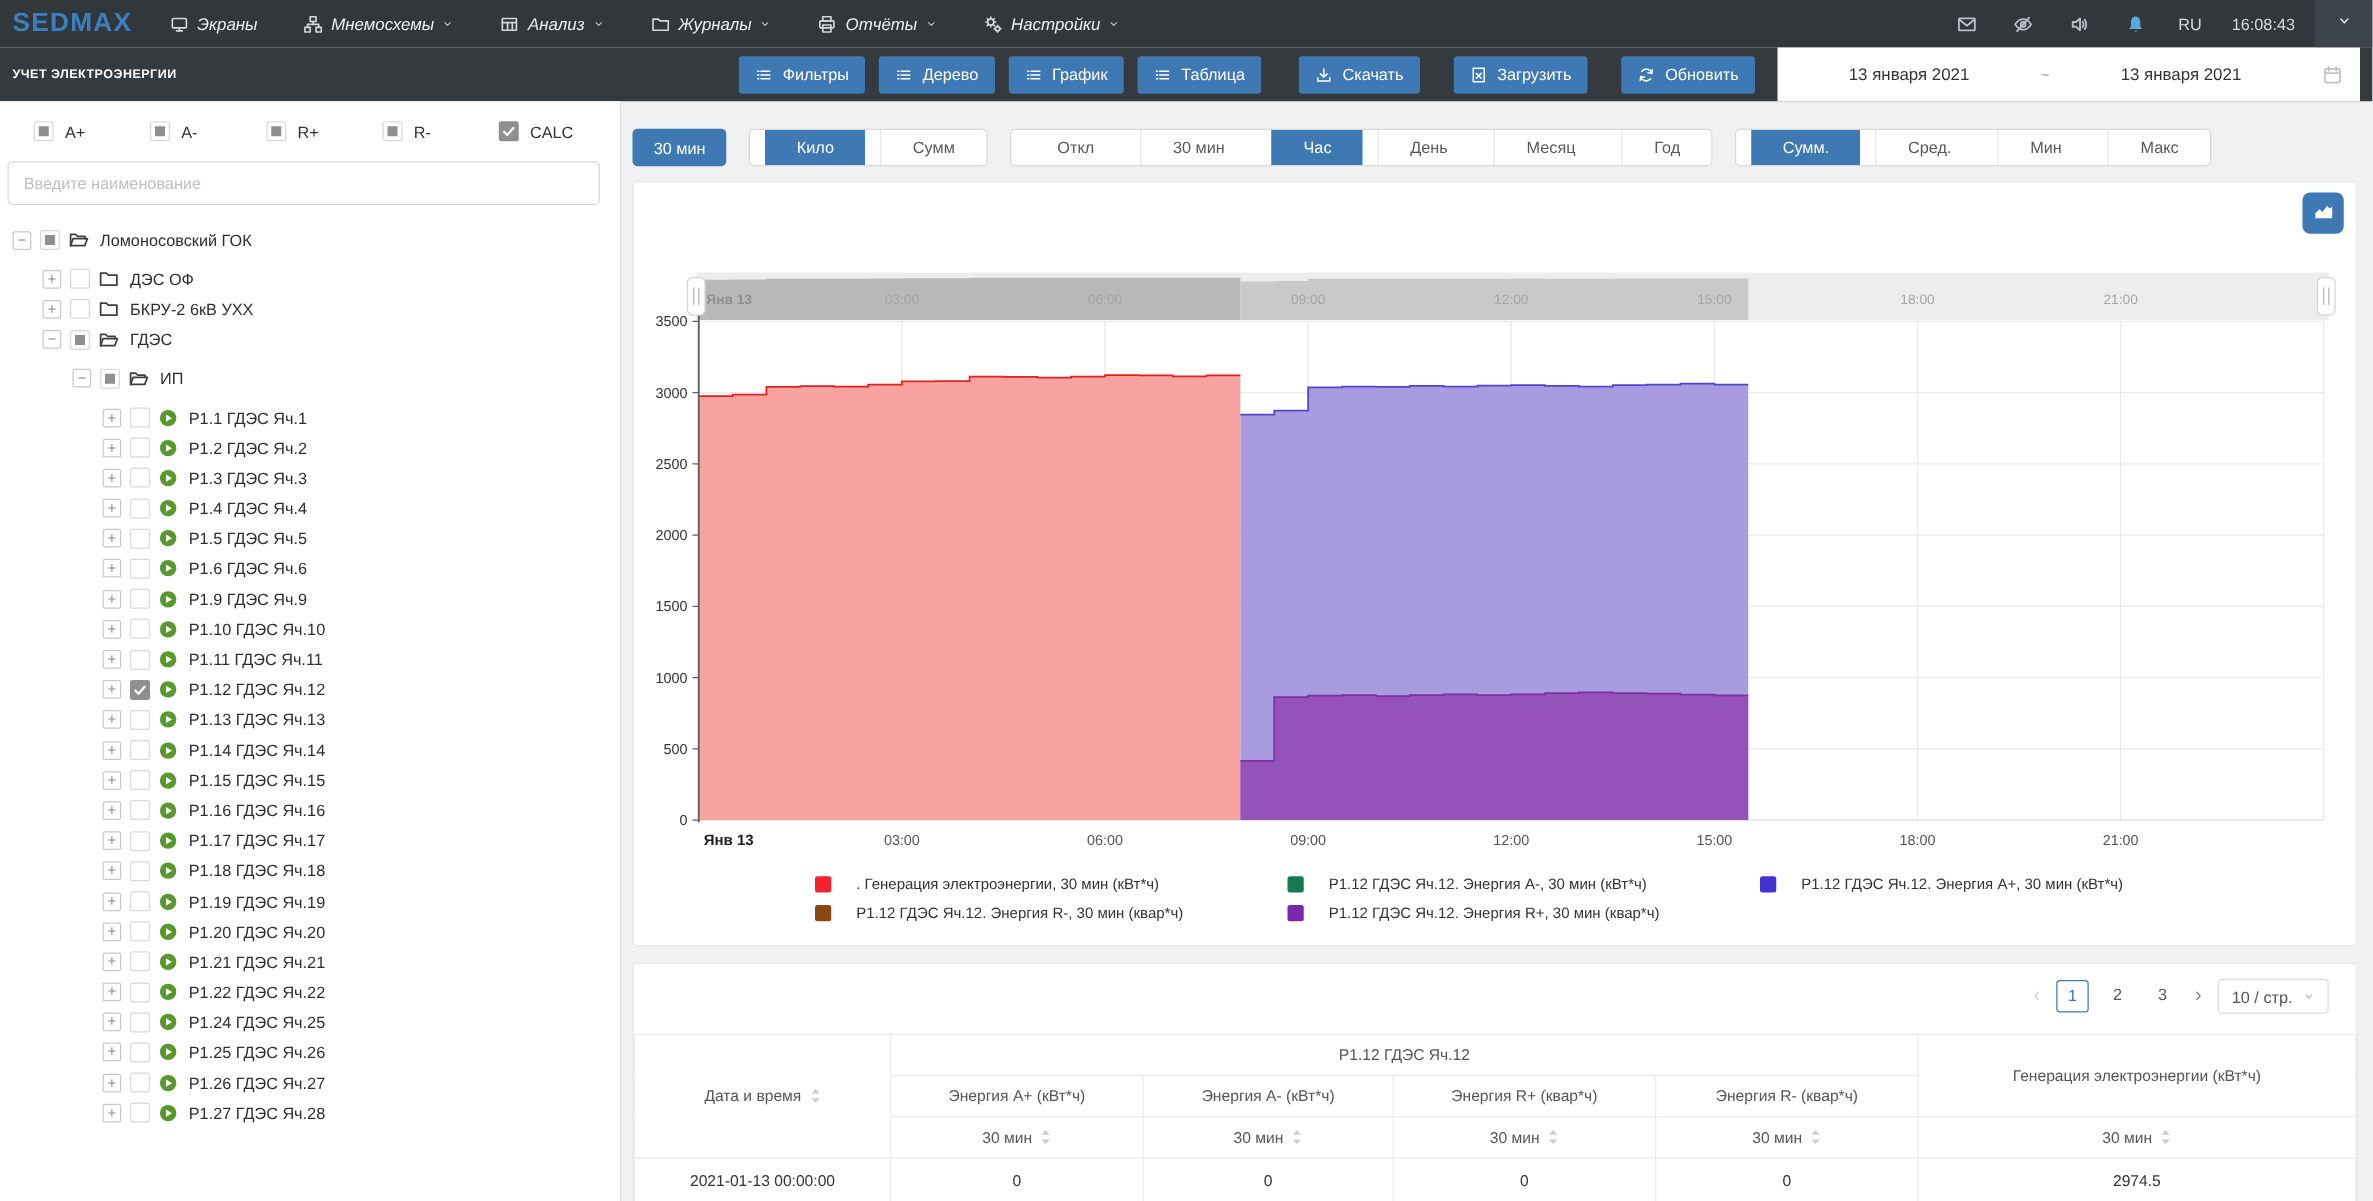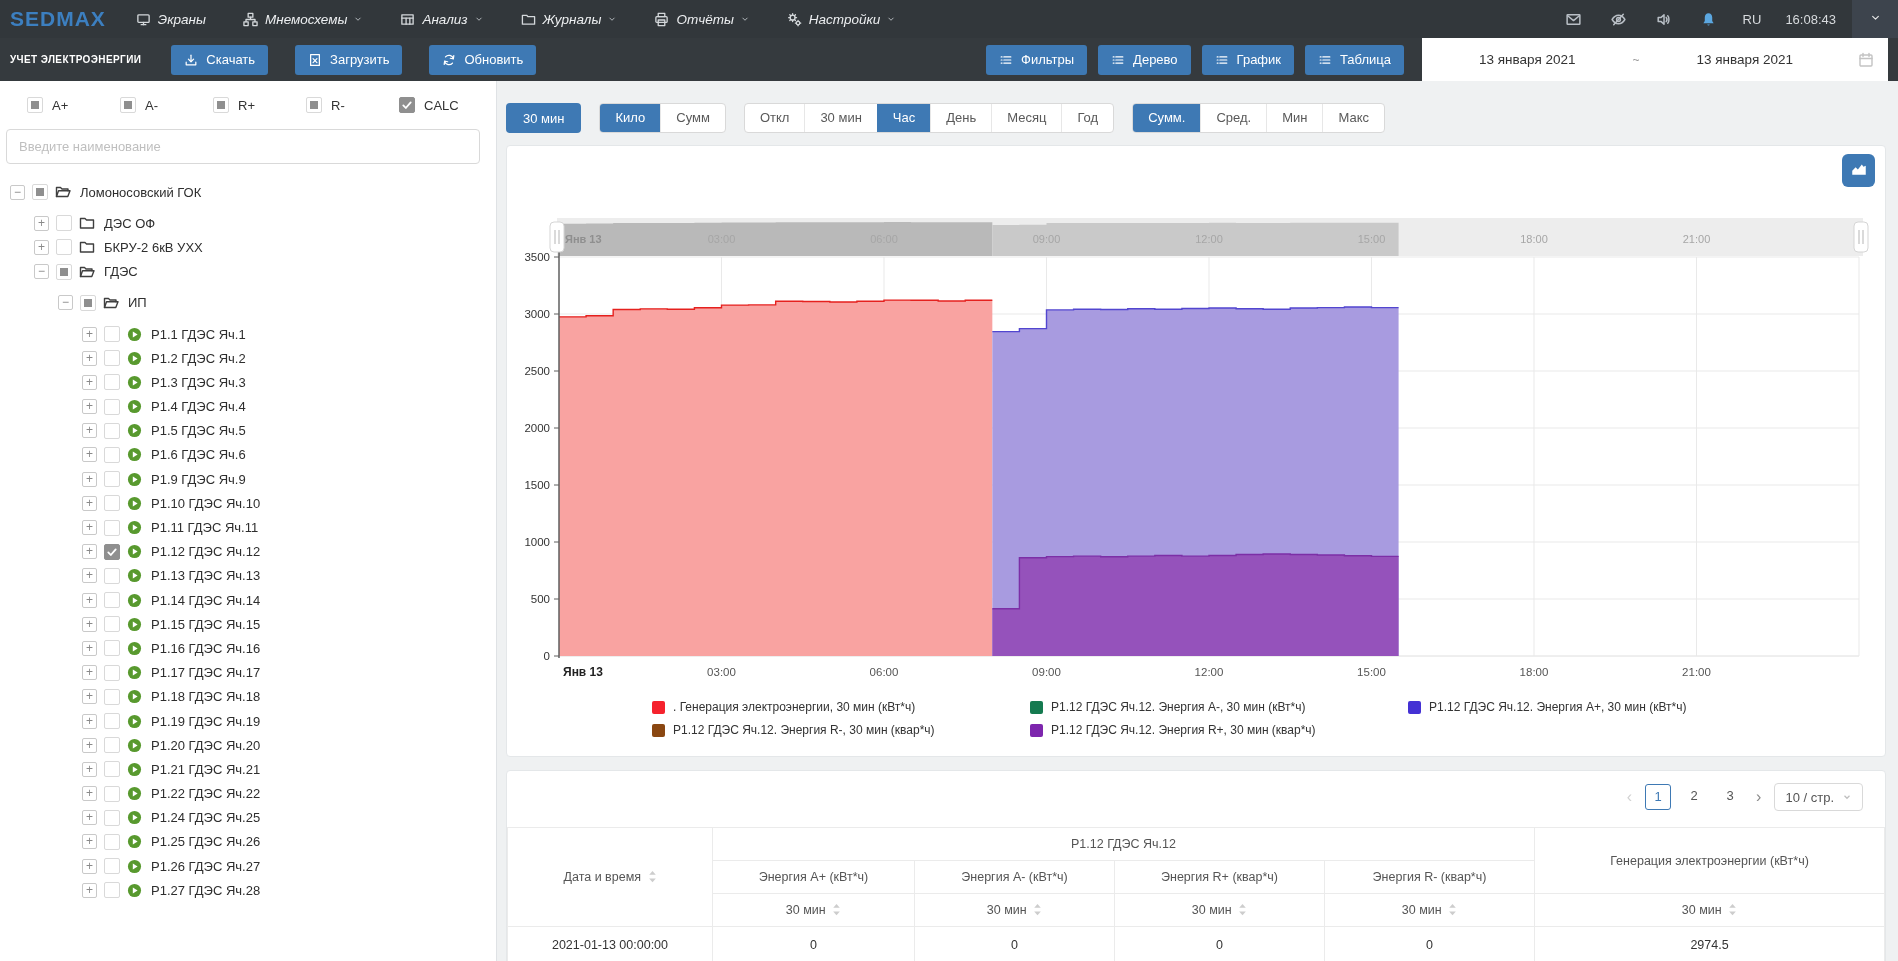"Скачать" div { order: before "Фильтры" -> after "Фильтры" }
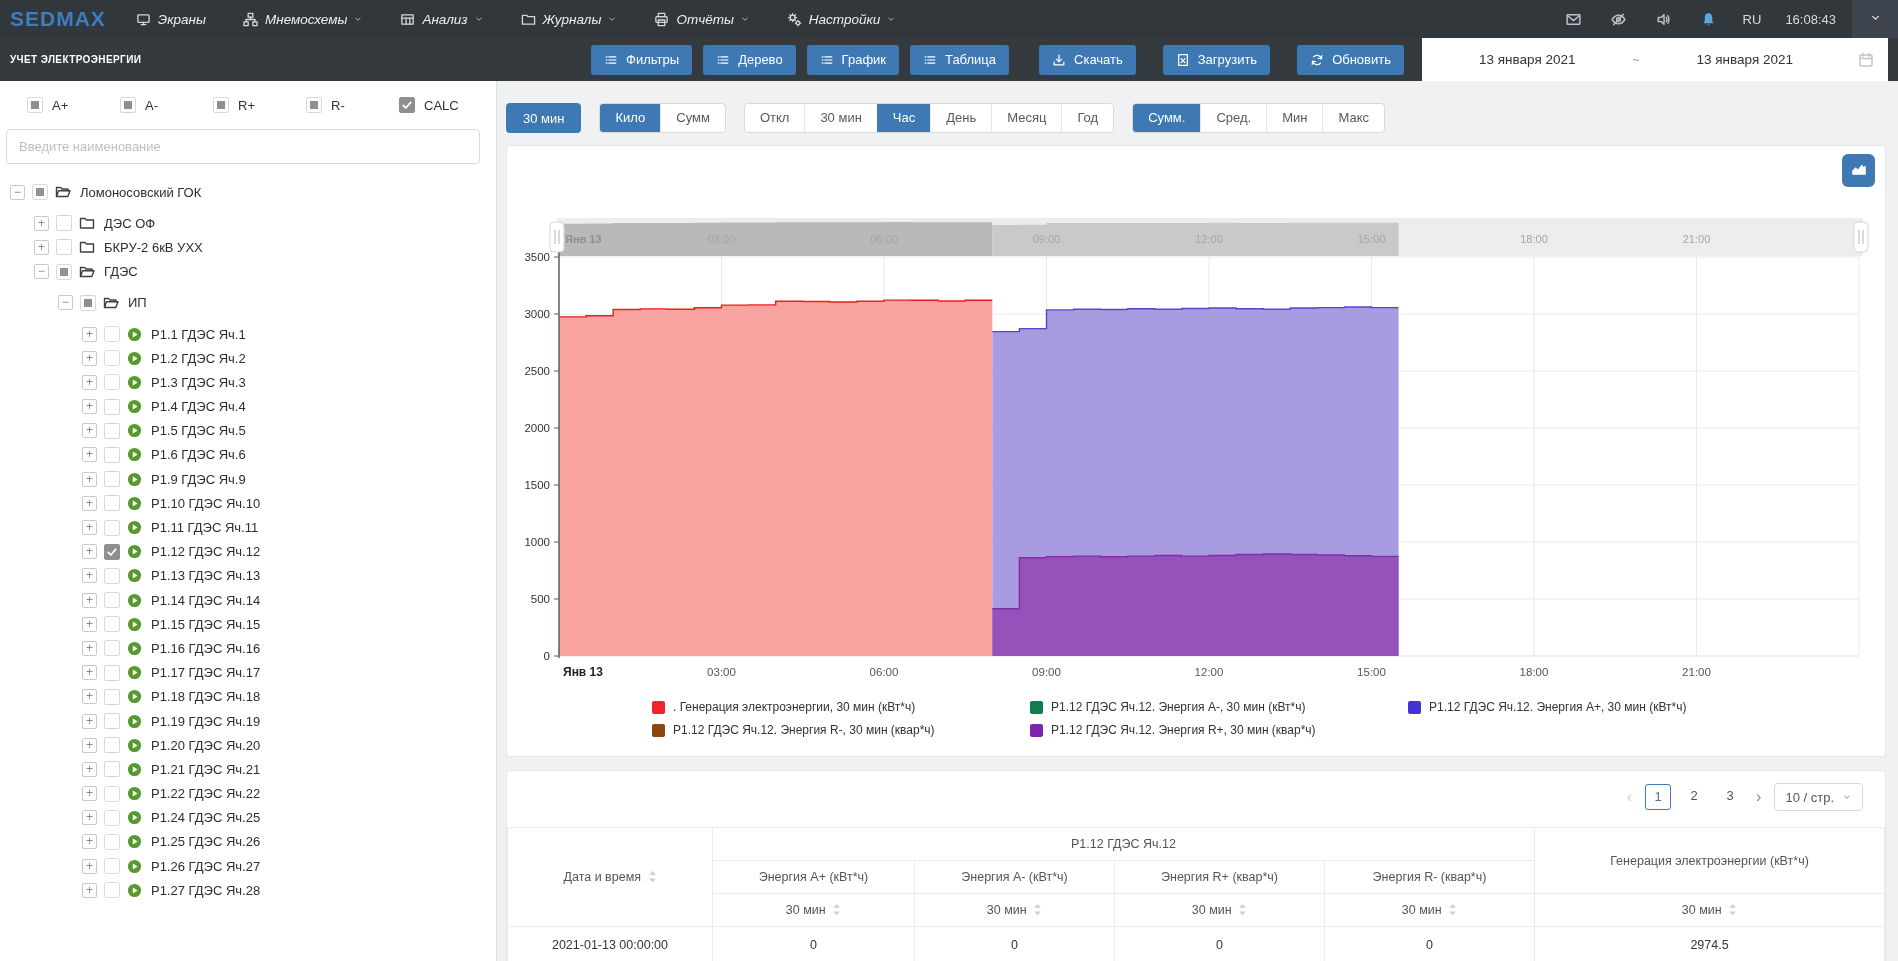"Кило" .seg { margin-left: none -> 12px; padding: 0 15px -> 0 25px }
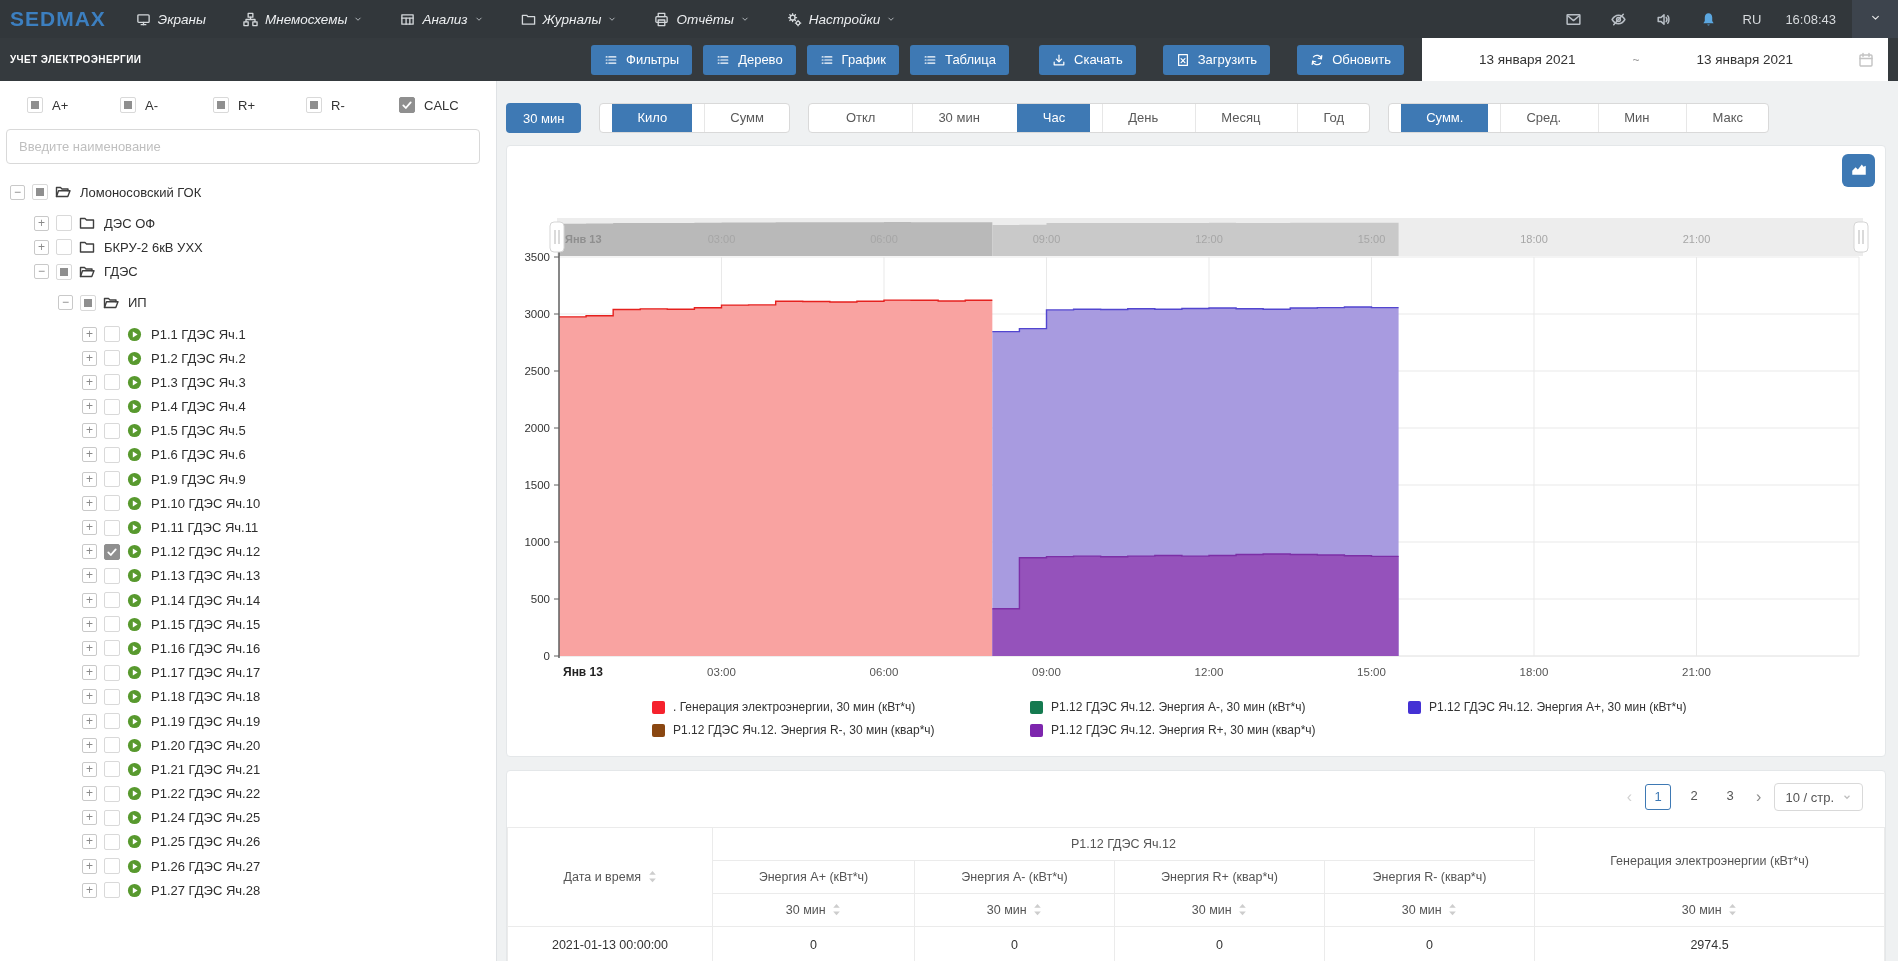". Генерация электроэнергии, 30 мин" .legend-item { gap: 8px -> 20px }
